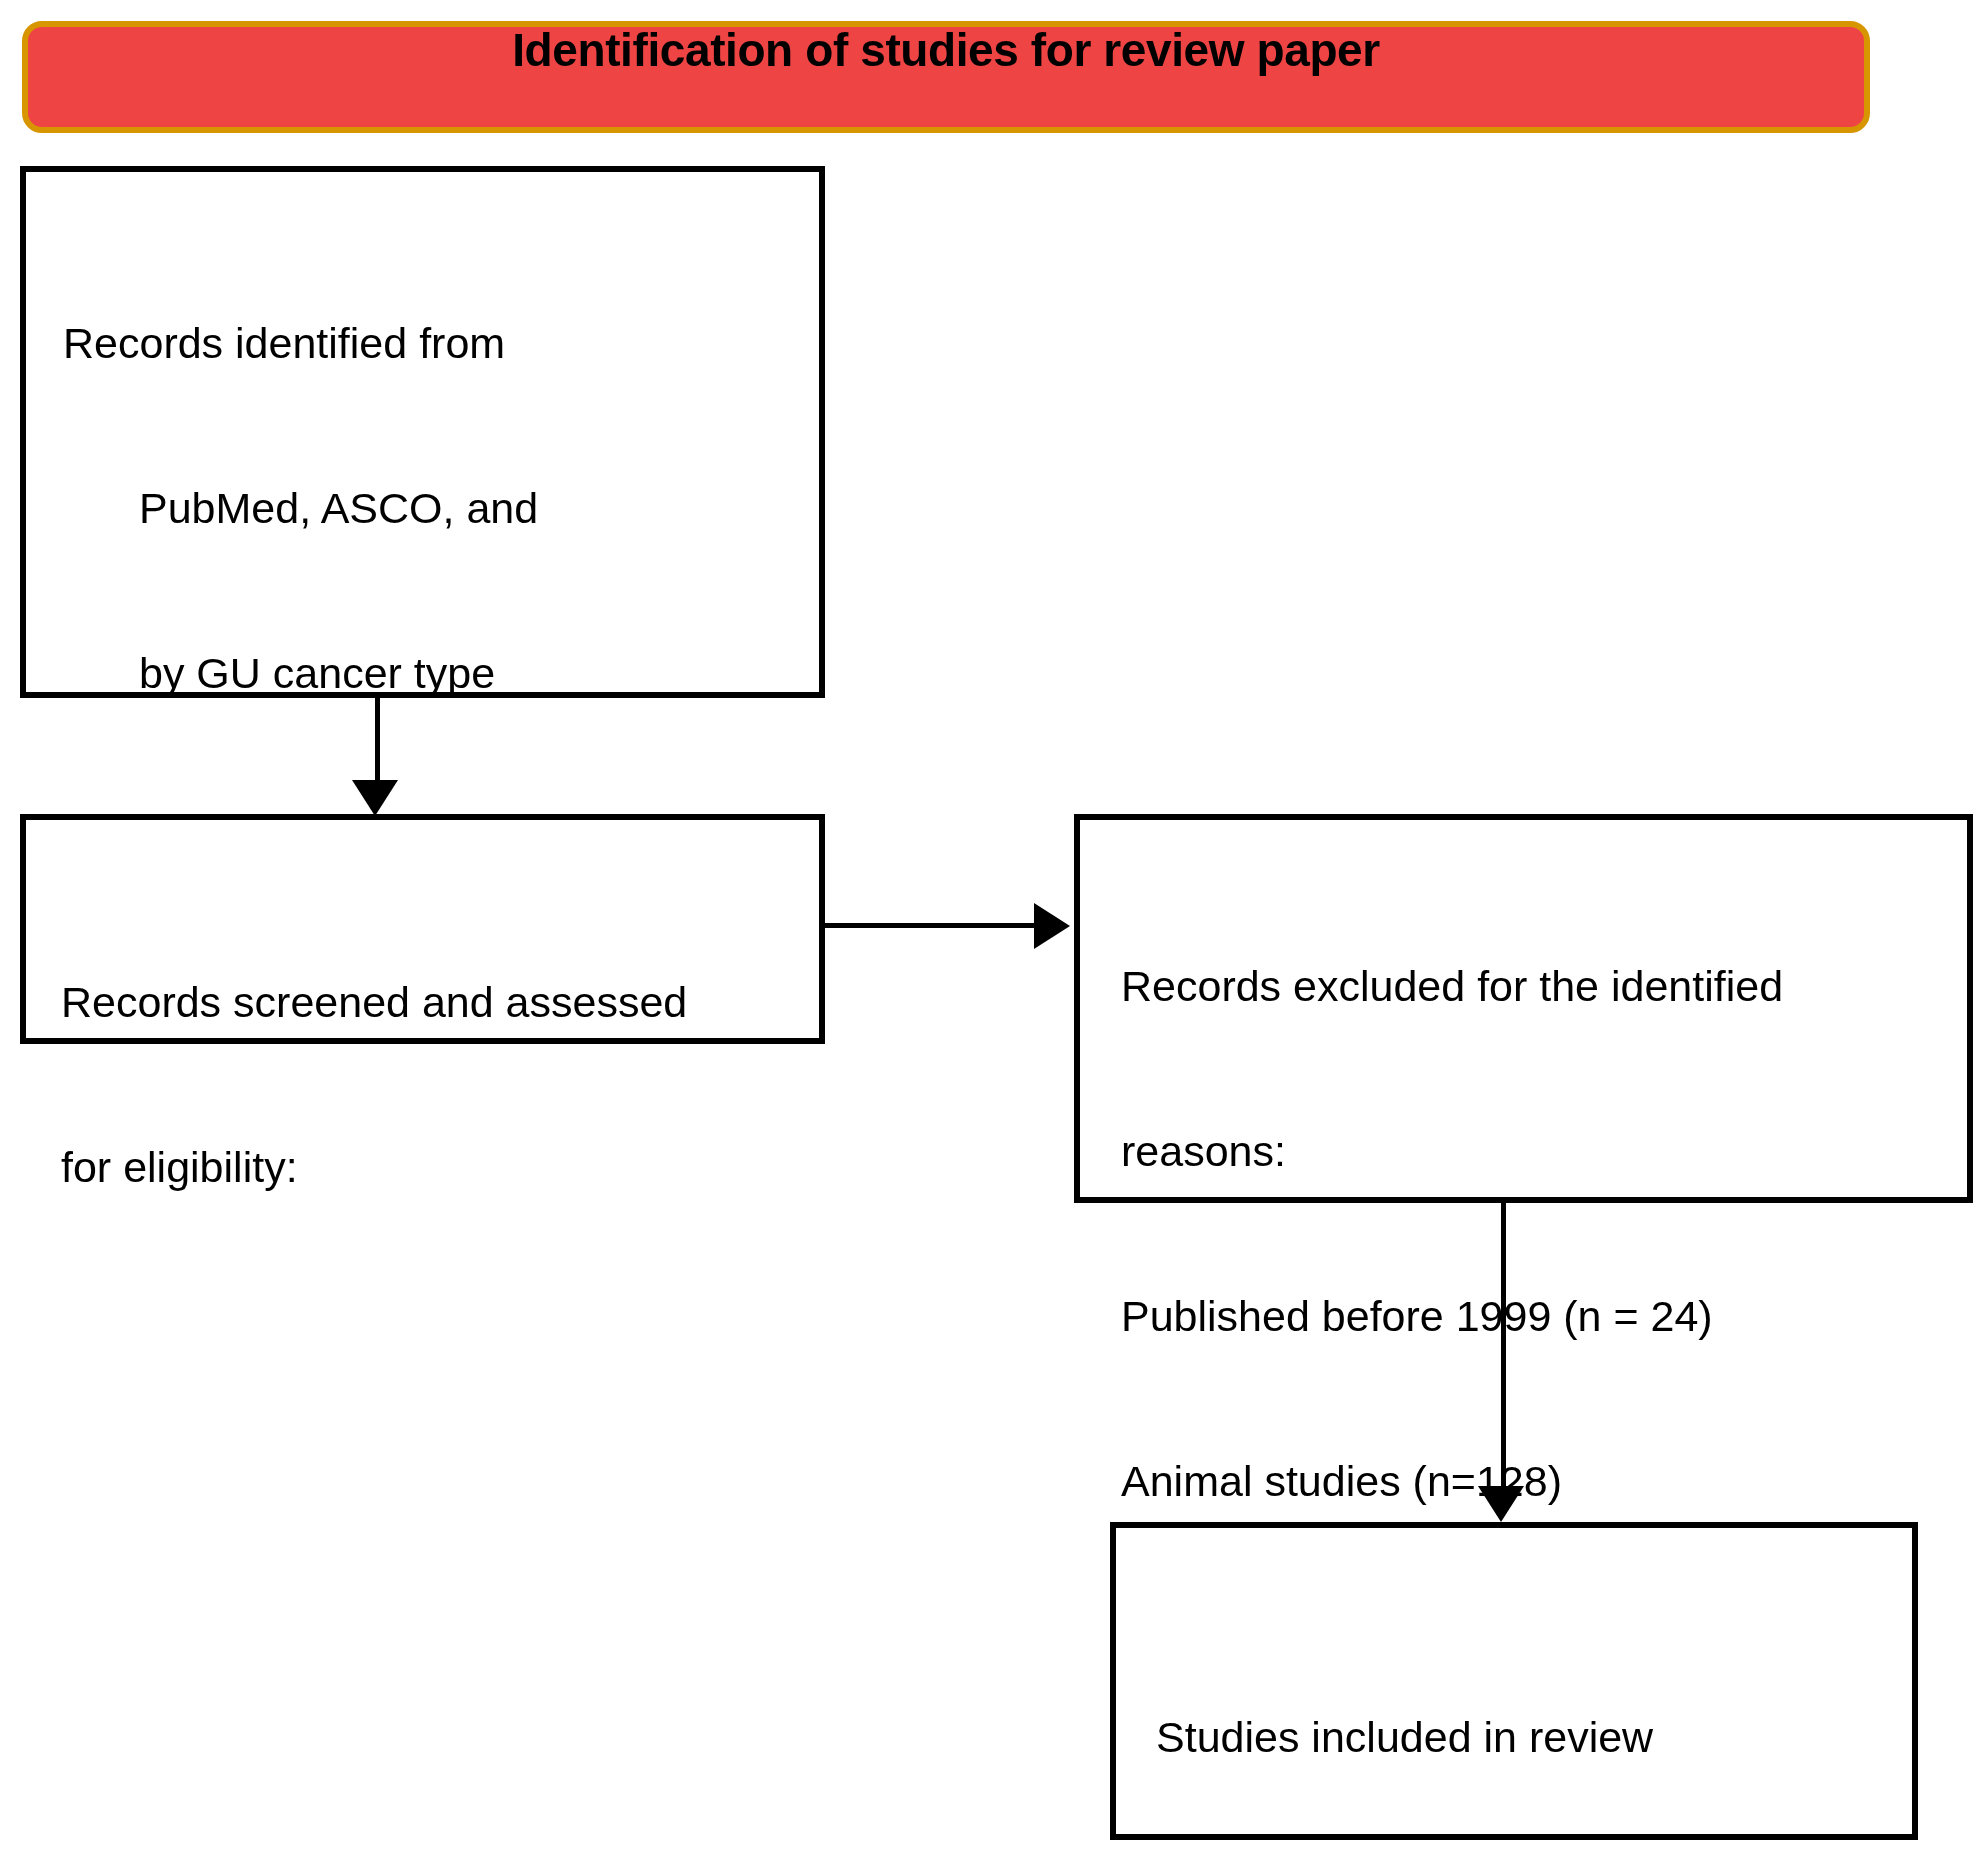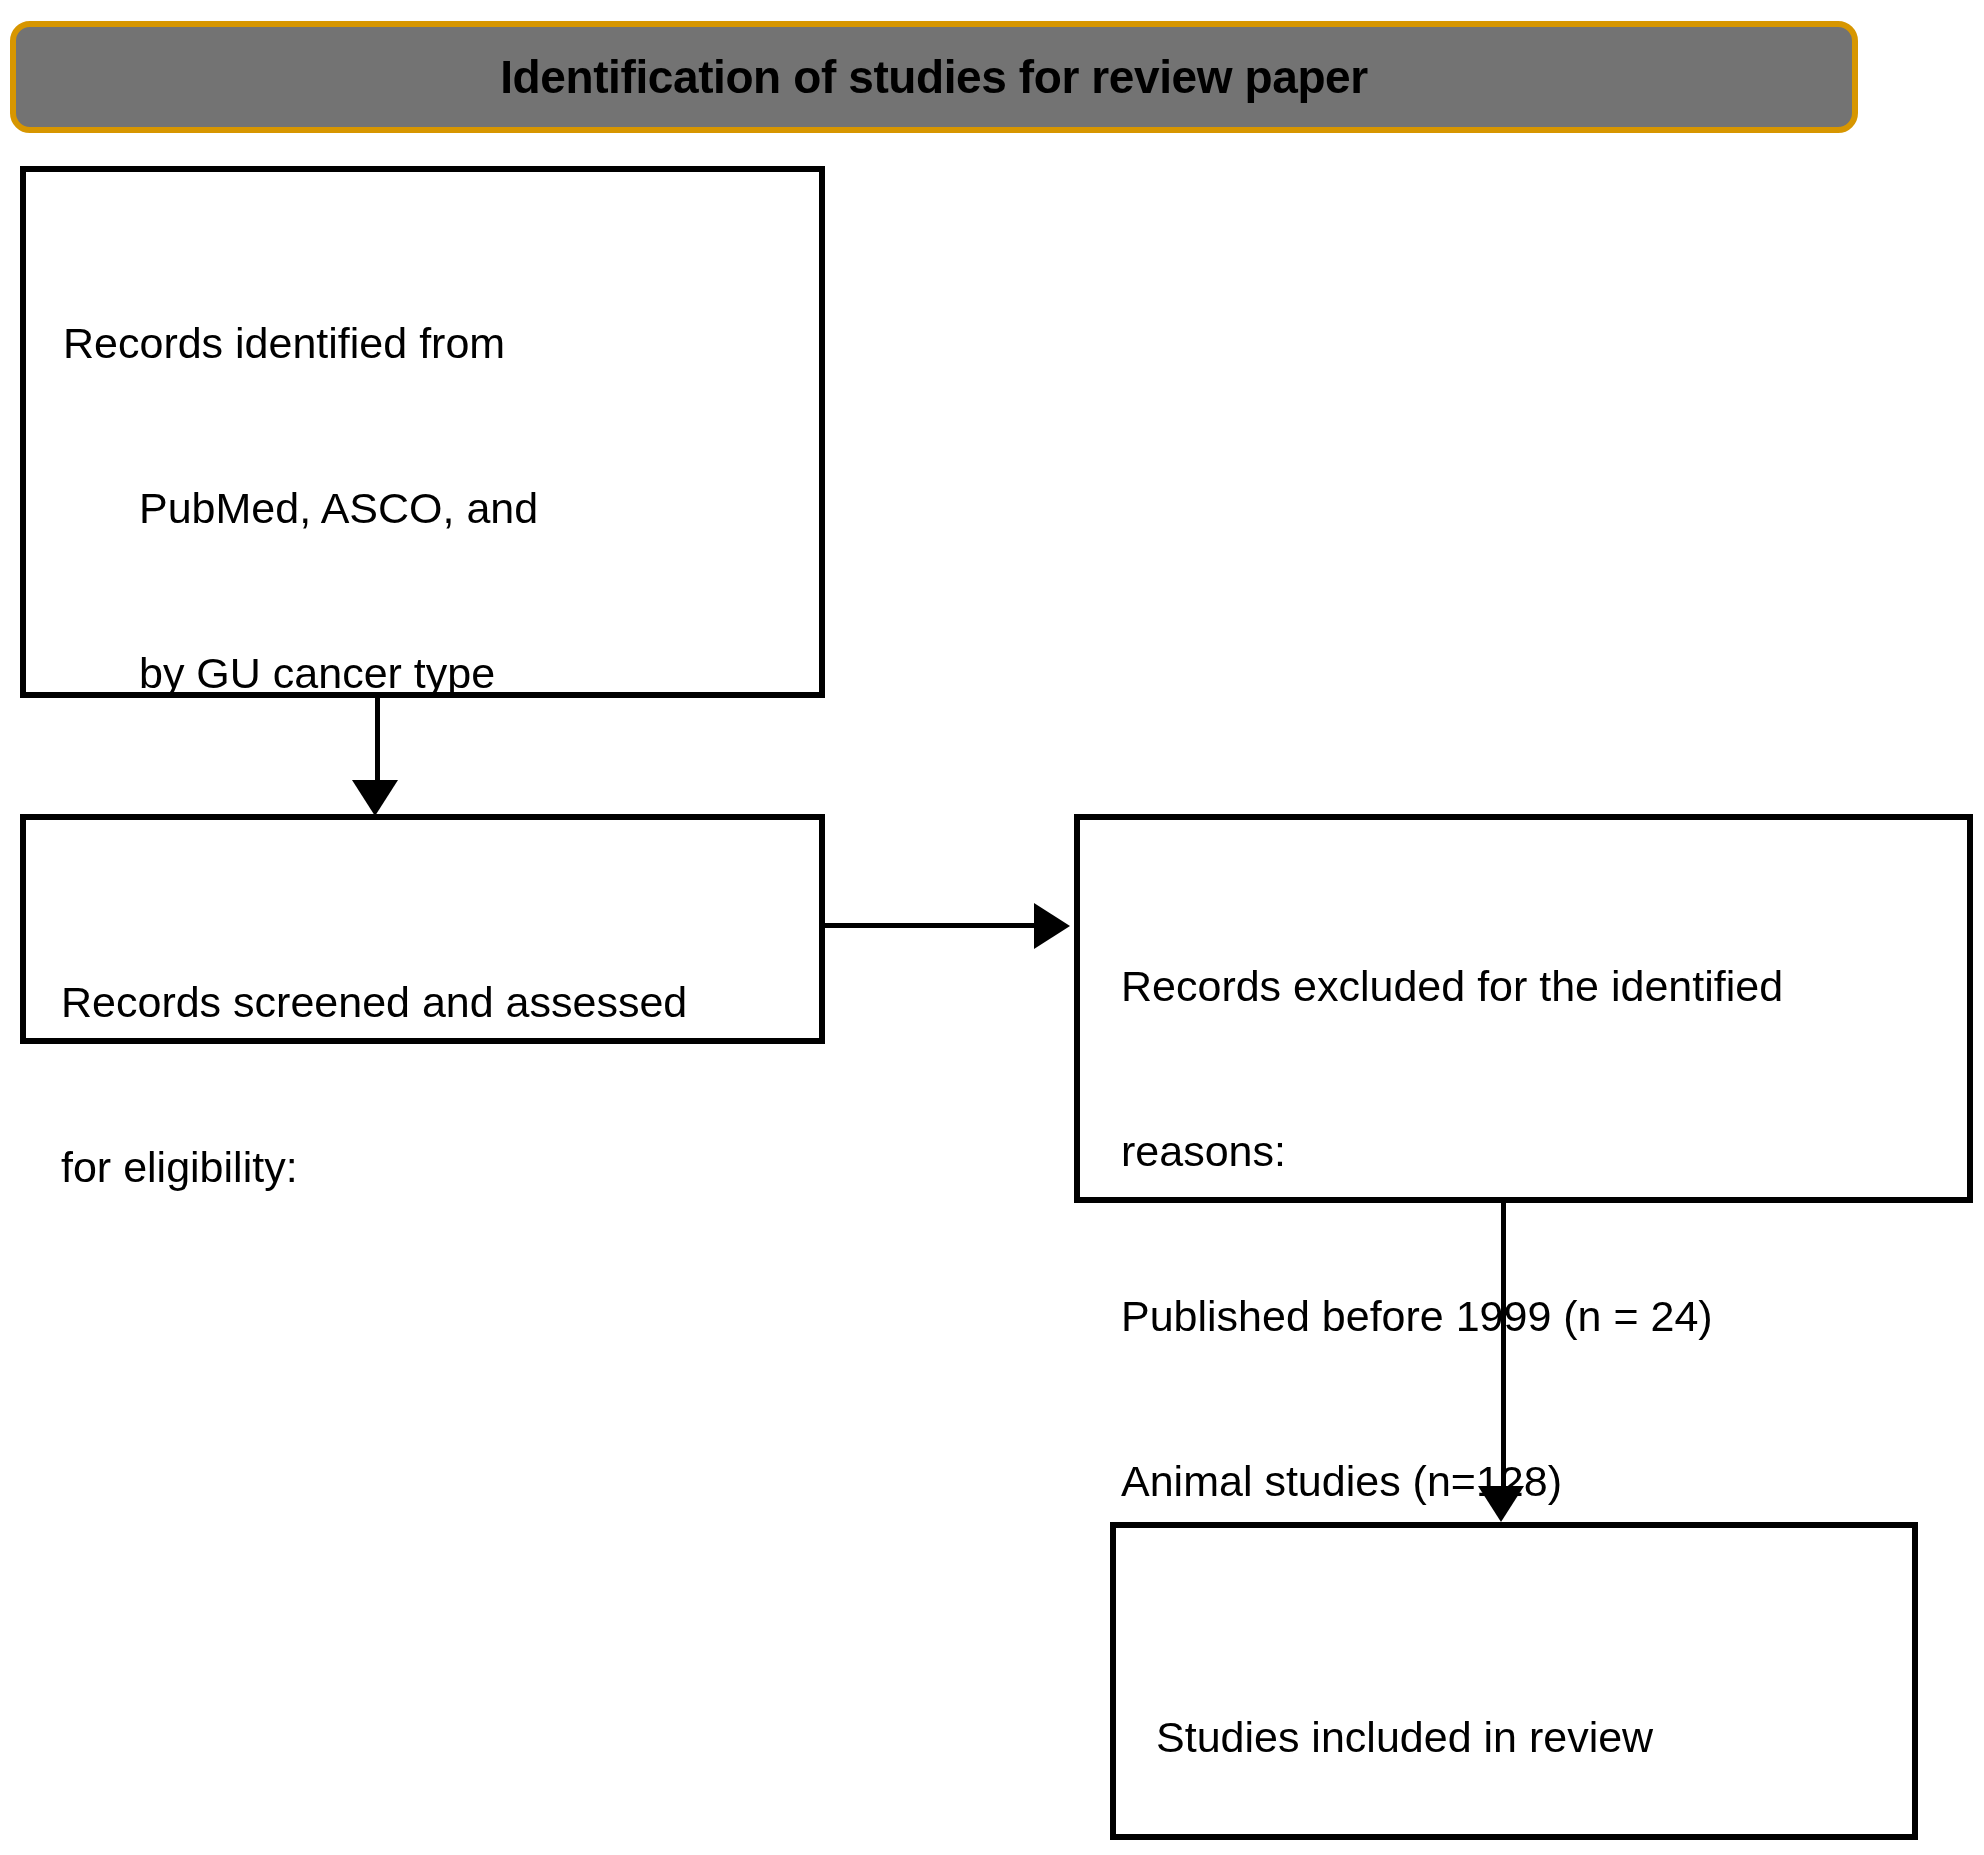"Identification of studies for review" .banner { align-items: center -> flex-start; background: #737373 -> #ef4444; left: 10px -> 22px }
